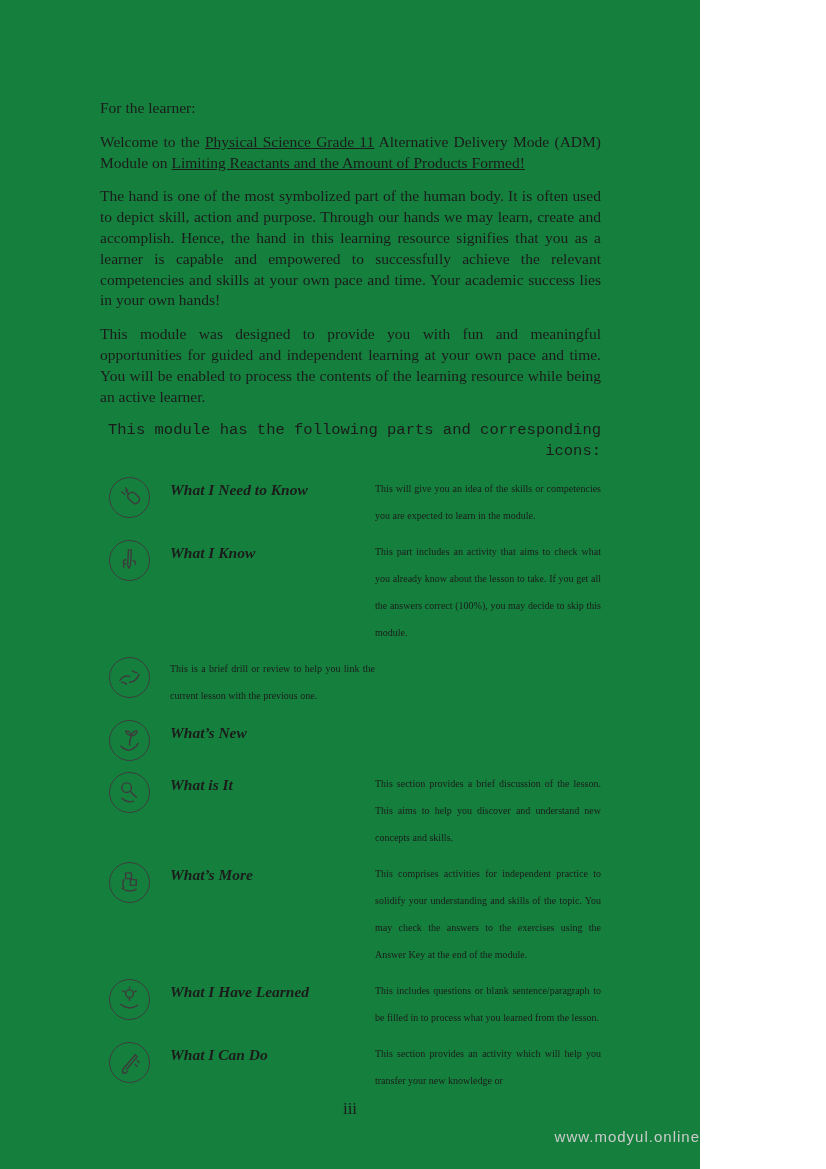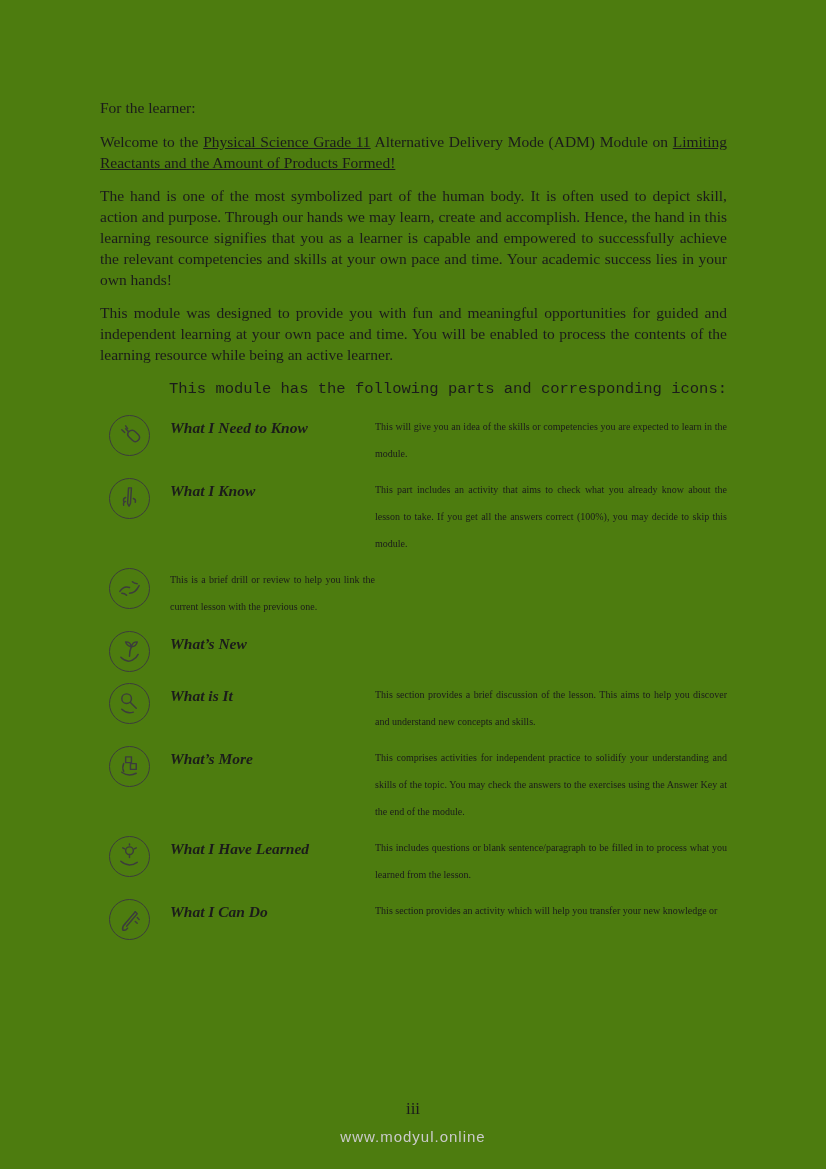"For the learner:" .page { background: #4d7c0f -> #15803d; width: 826px -> 700px }
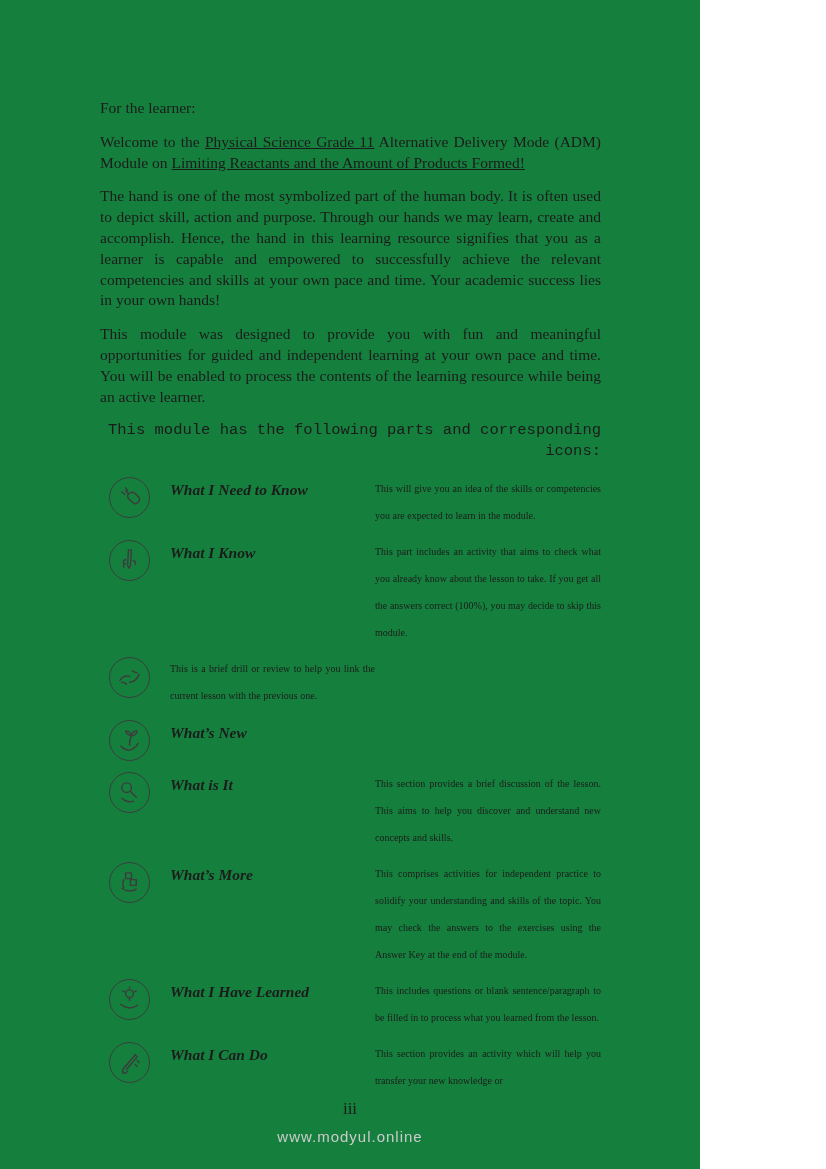"www.modyul.online" .footer-watermark { text-align: center -> right }
